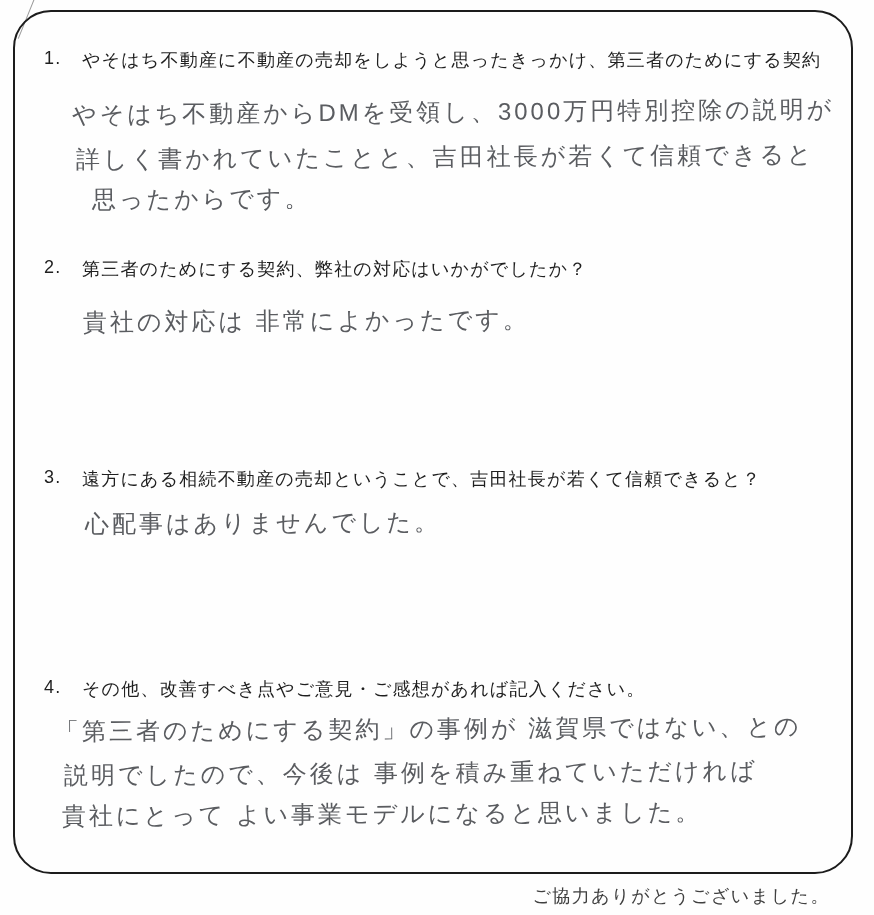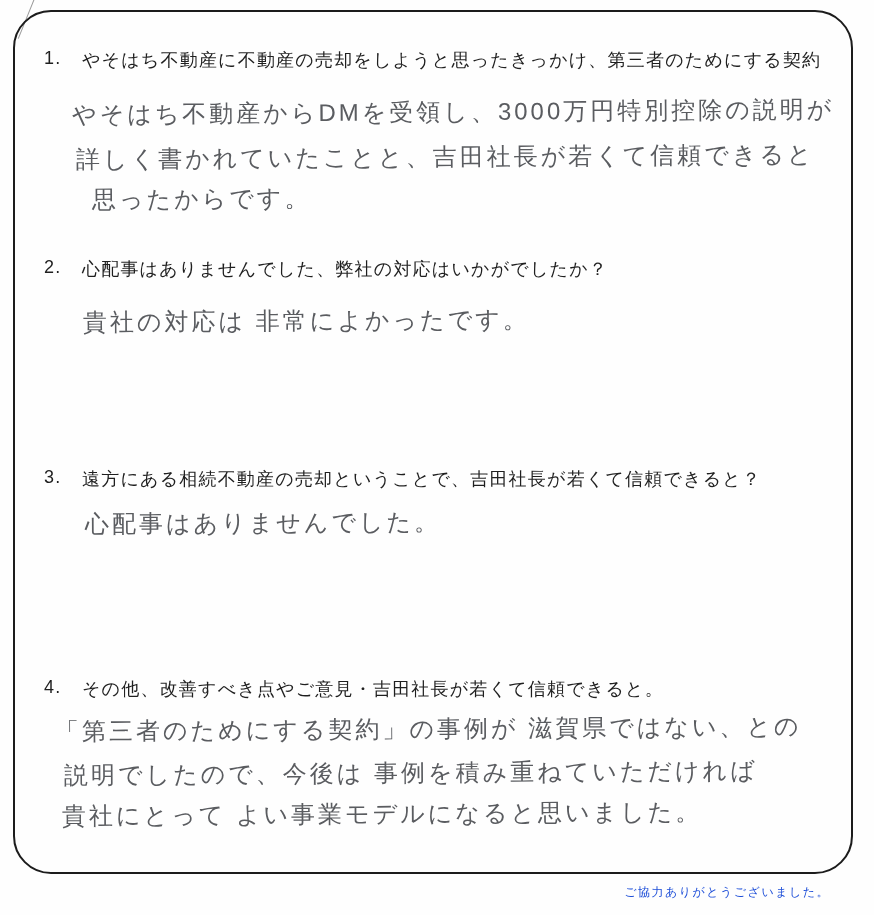"心配事はありませんでした、弊社の対応はいかがでしたか？" span.q-text { text: 心配事はありませんでした -> 第三者のためにする契約 }
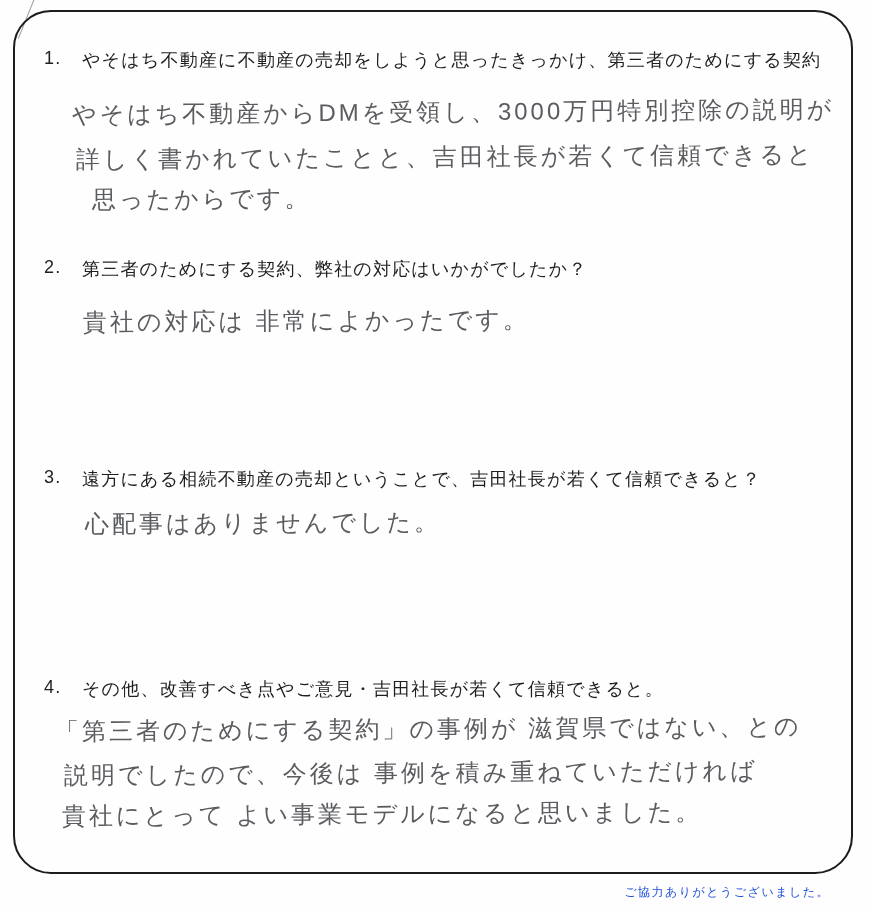"その他、改善すべき点やご意見・吉田社長が若くて信頼できると。" span.q-text { text: 吉田社長が若くて信頼できると -> ご感想があれば記入ください }
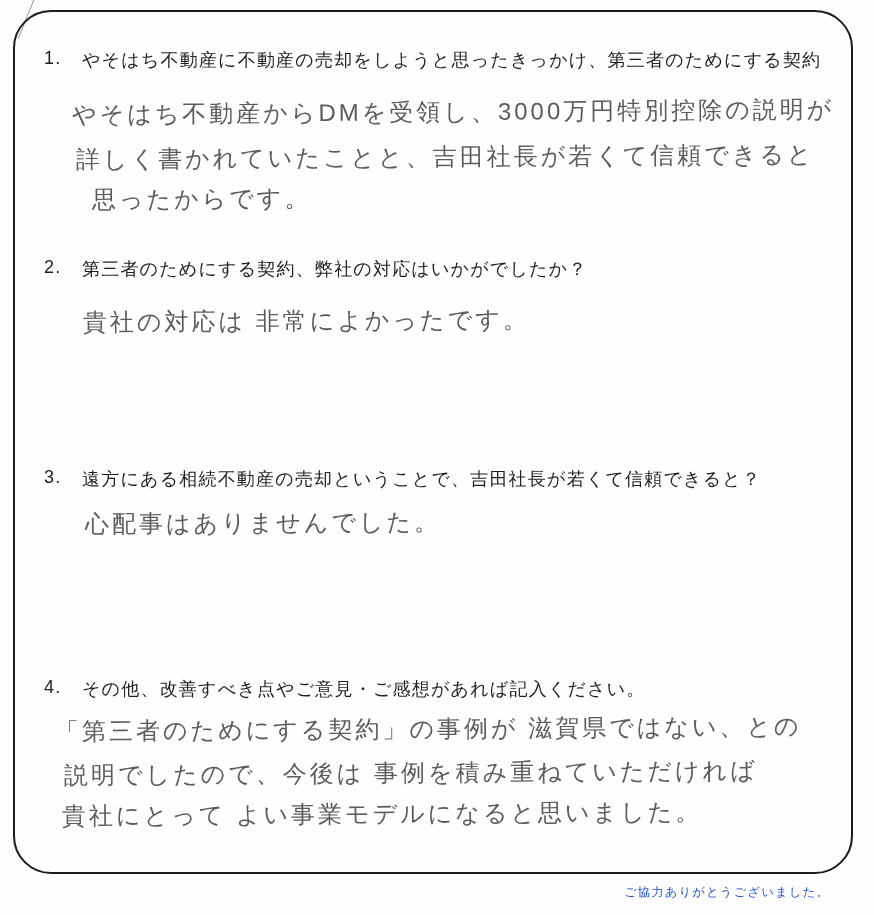"ご協力ありがとうございました。" .footer-note { color: #1d4ed8 -> #404040; font-size: 12px -> 18px }
